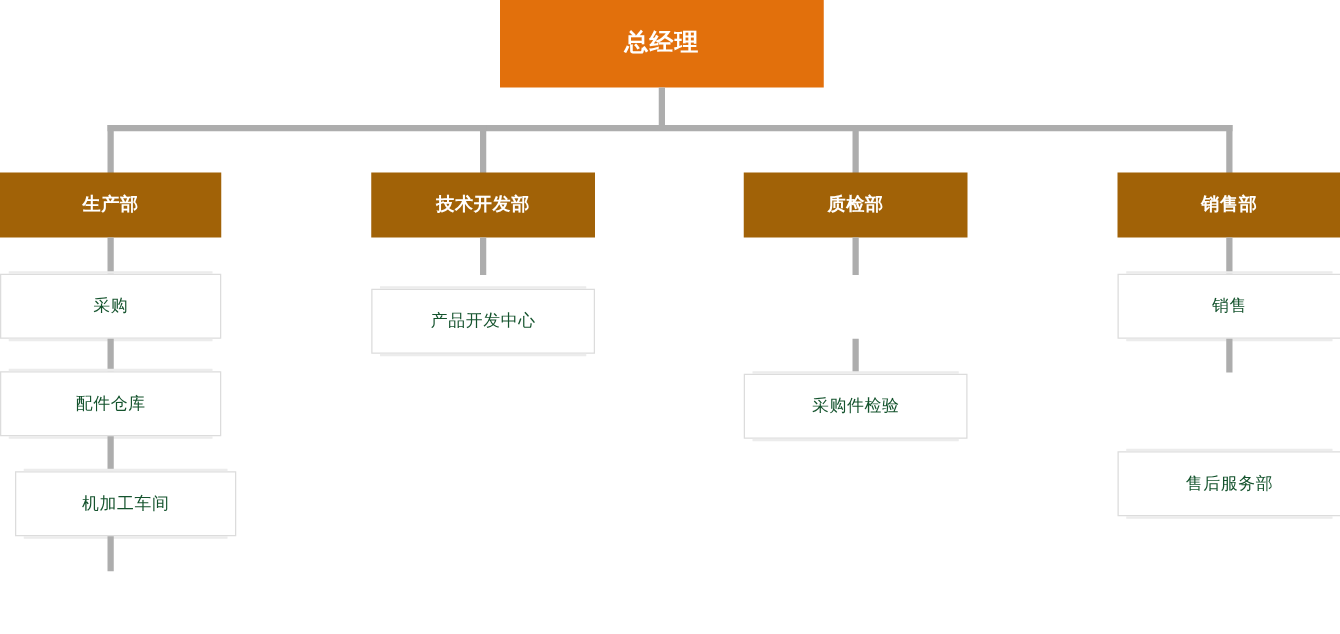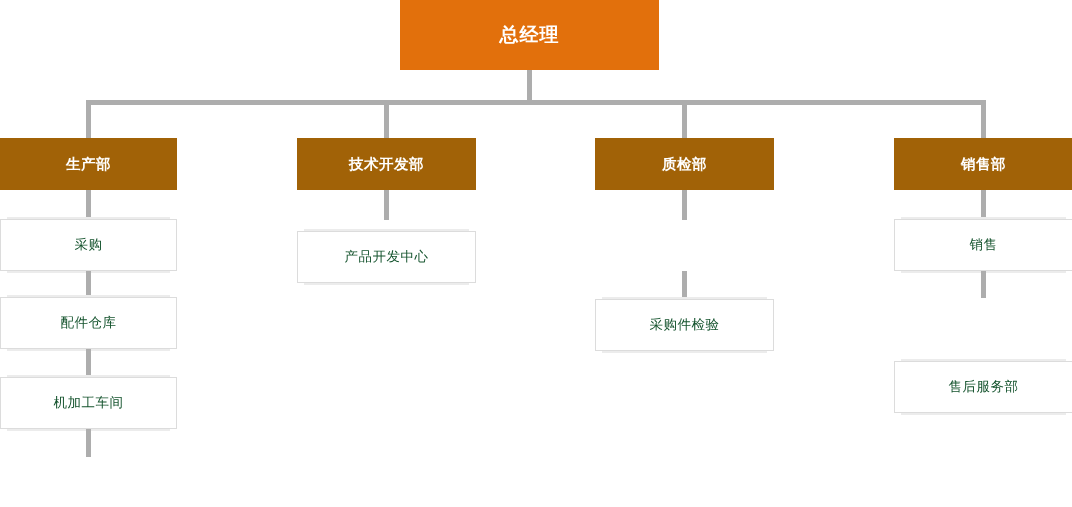"机加工车间" div.node { left: 0px -> 12px }
